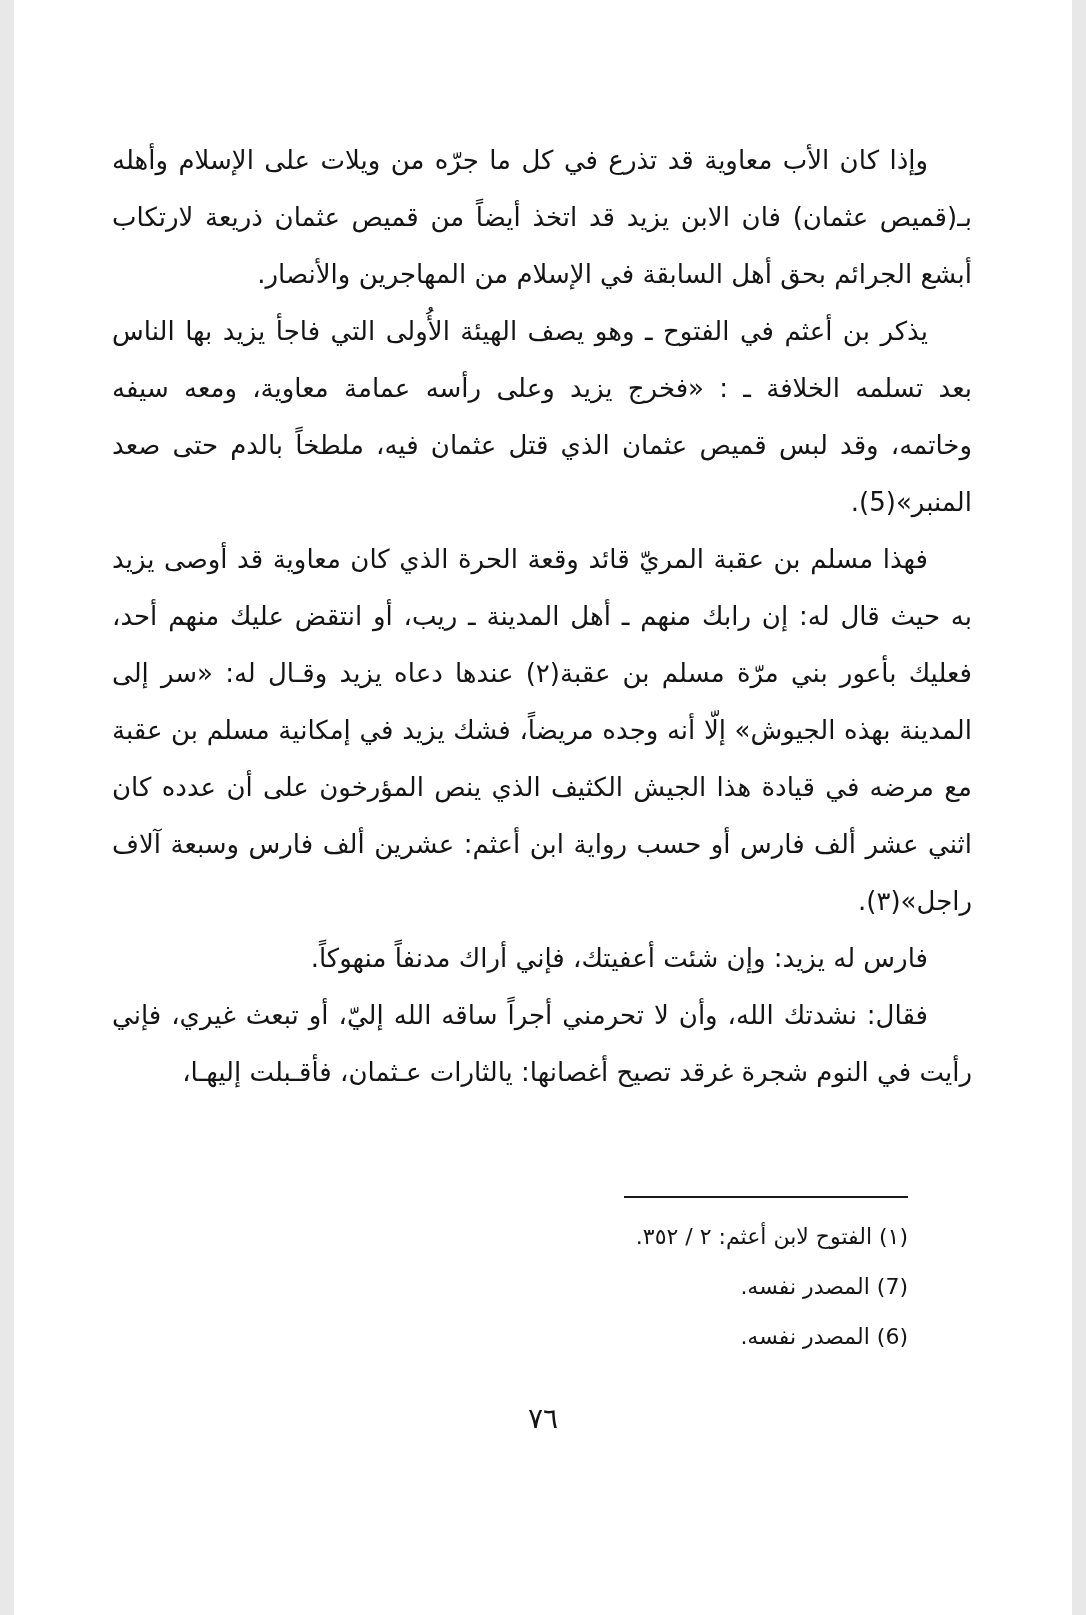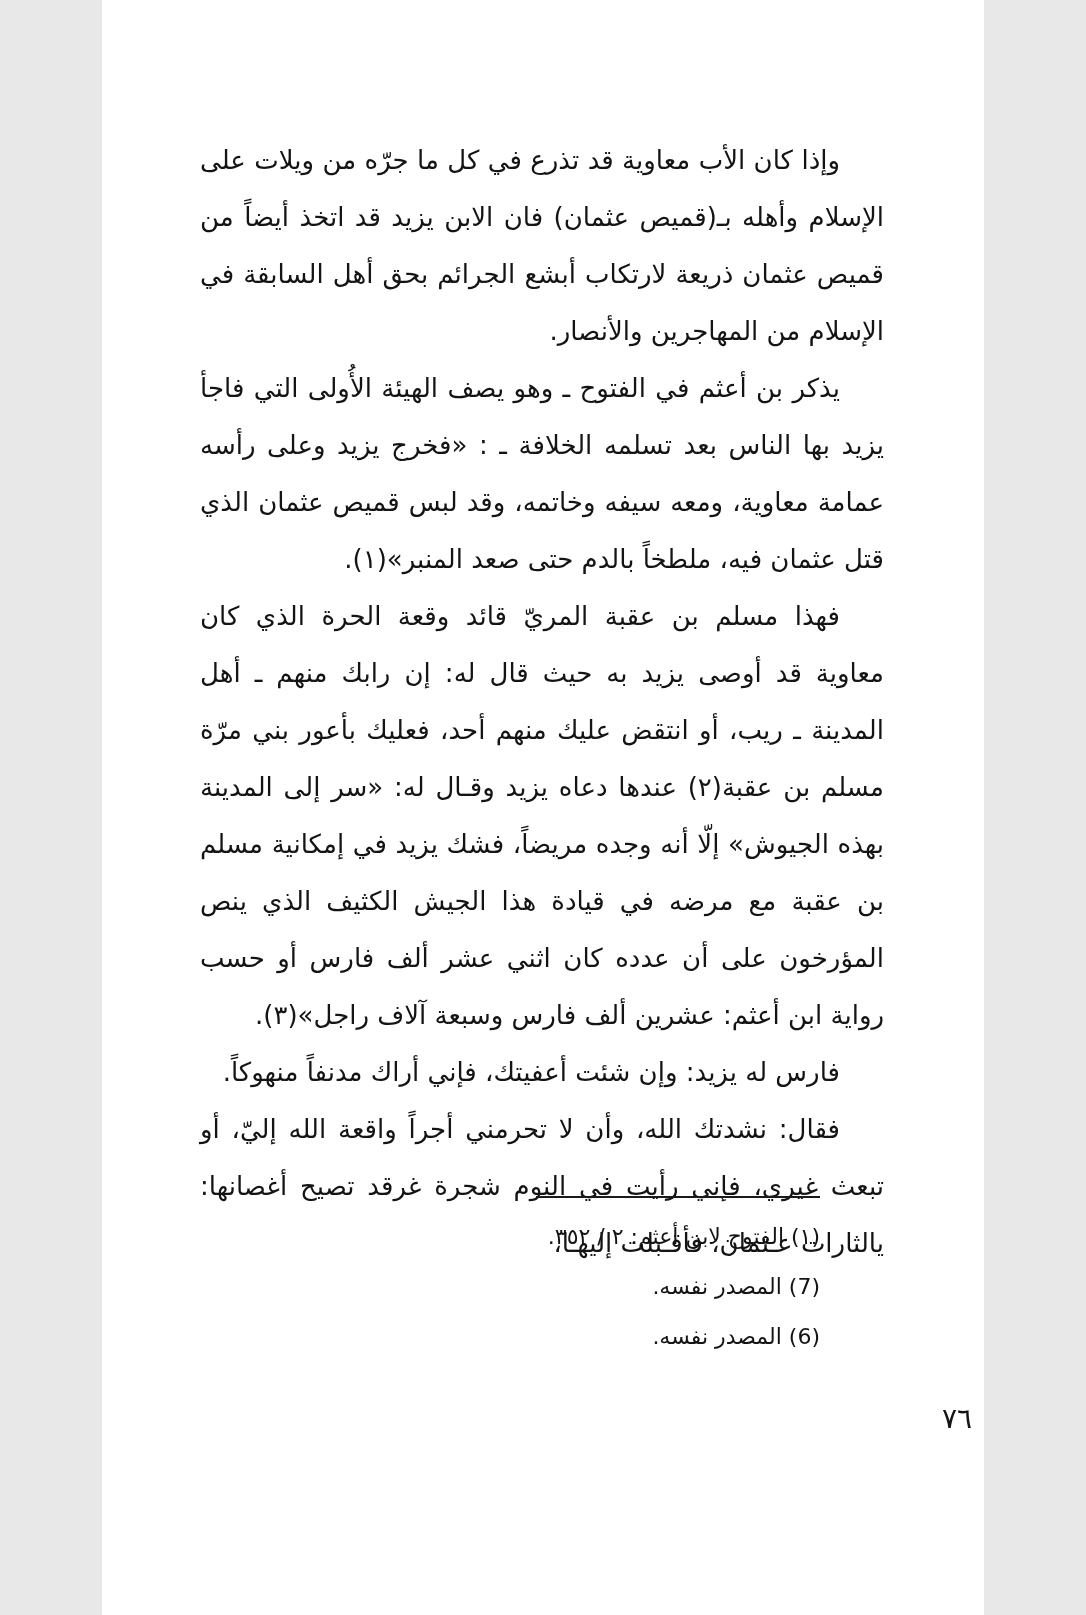"وإذا كان الأب معاوية قد" .page { width: 882px -> 1058px }
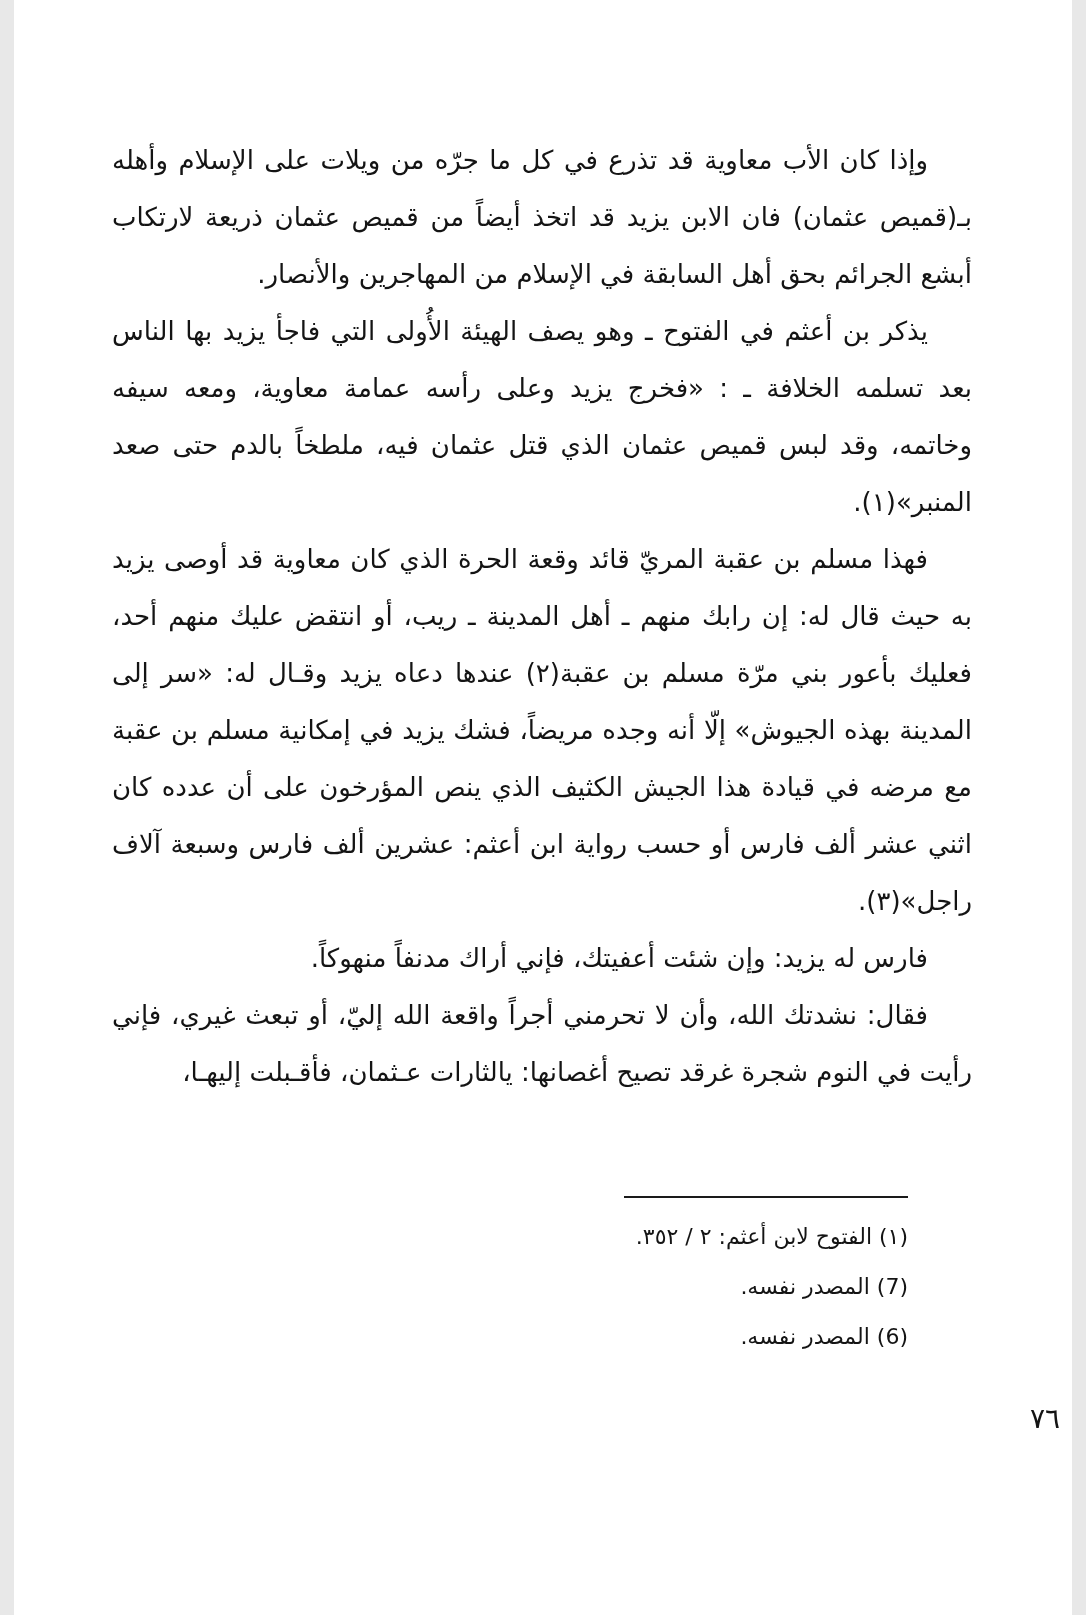"يذكر بن أعثم في الفتوح" p { text: ١ -> 5 }
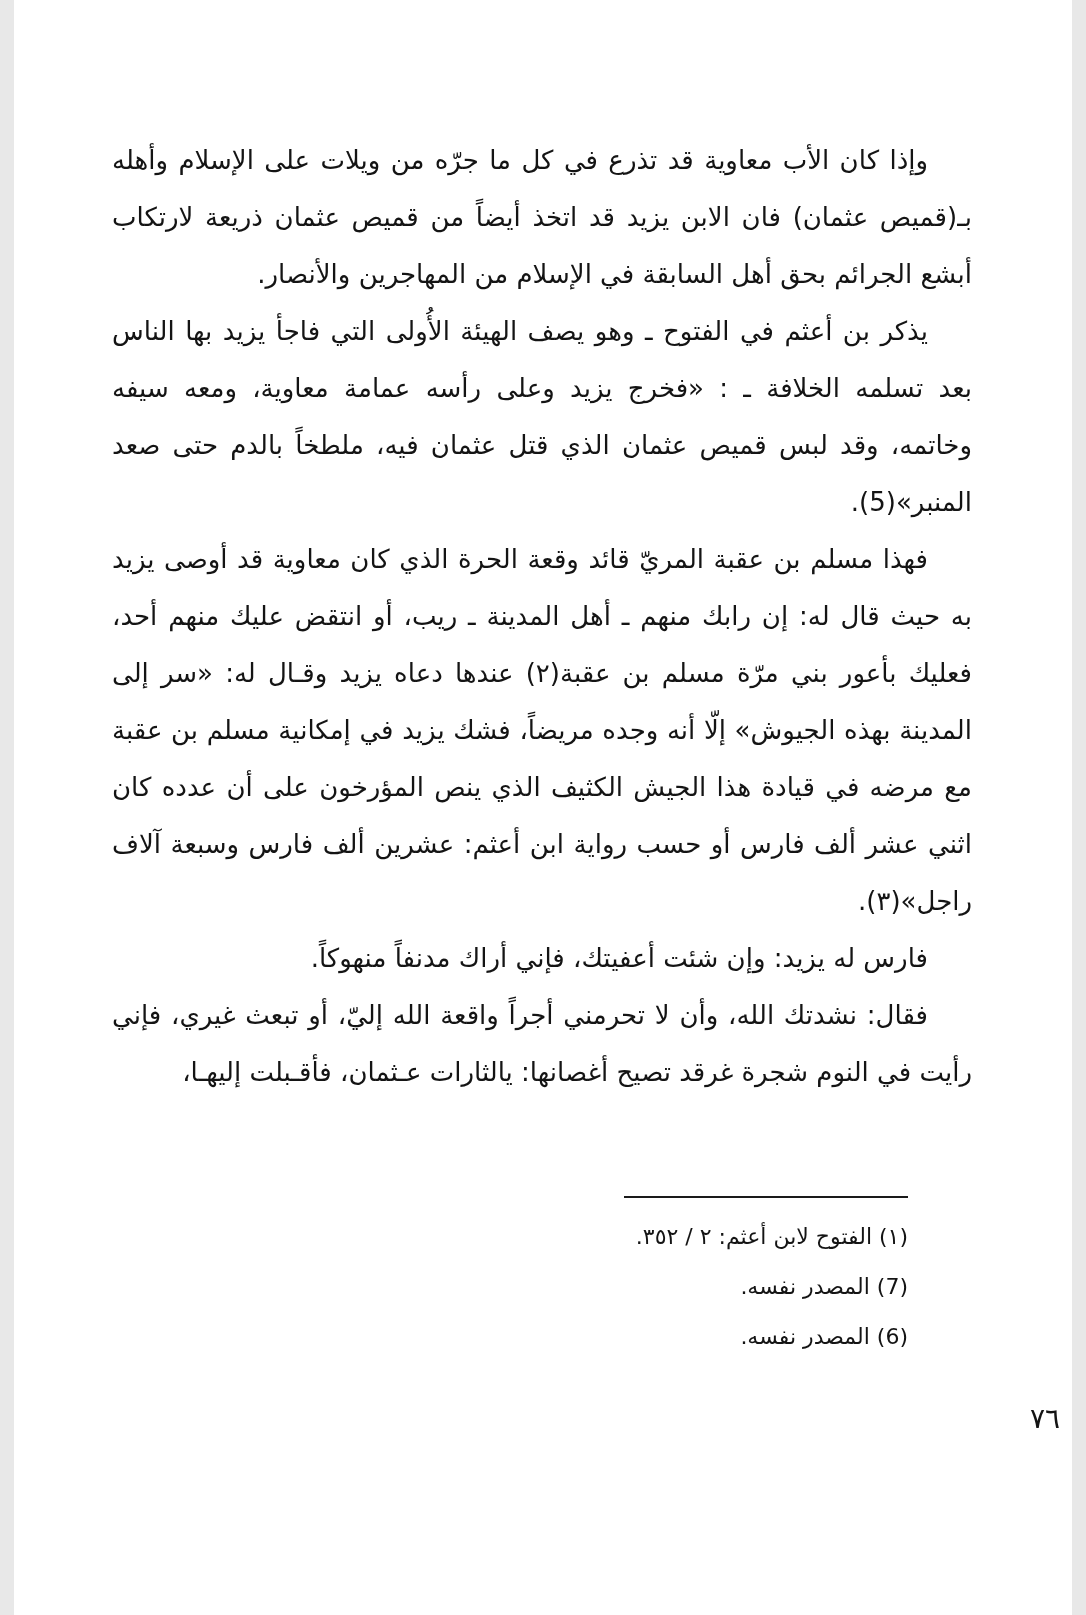"فقال: نشدتك الله، وأن لا" p { text: واقعة -> ساقه }
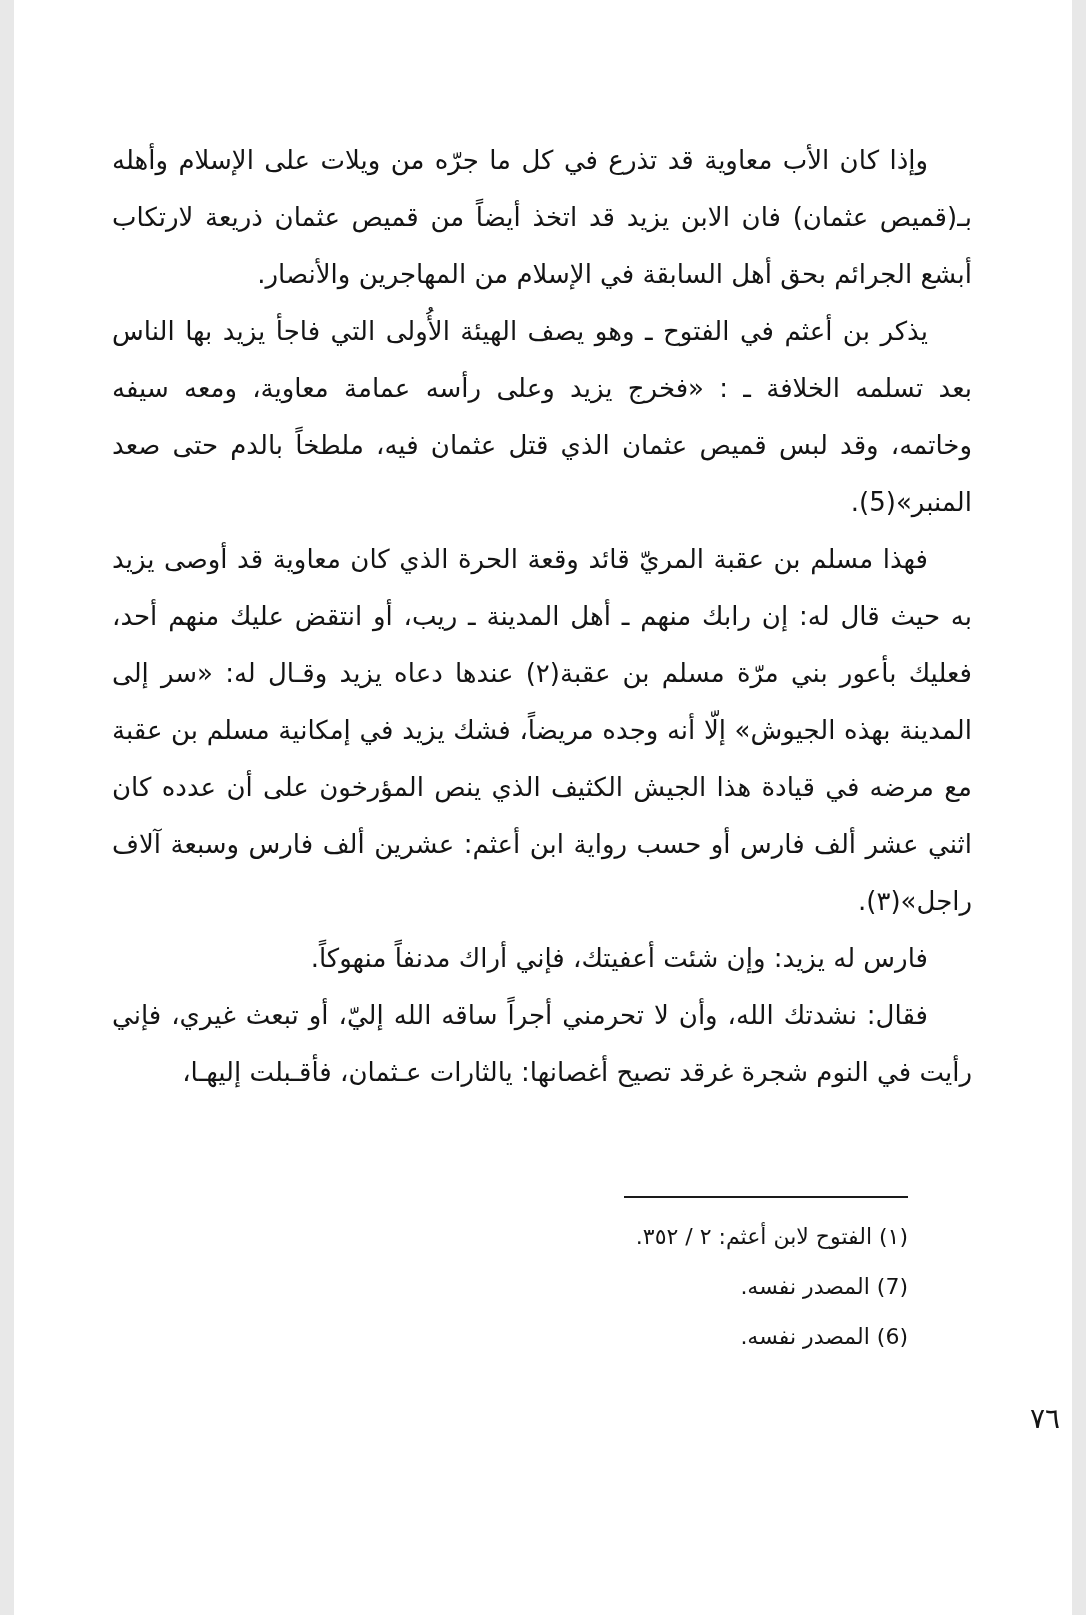"٧٦" .page-number { right: 12px -> 0; text-align: none -> center }
